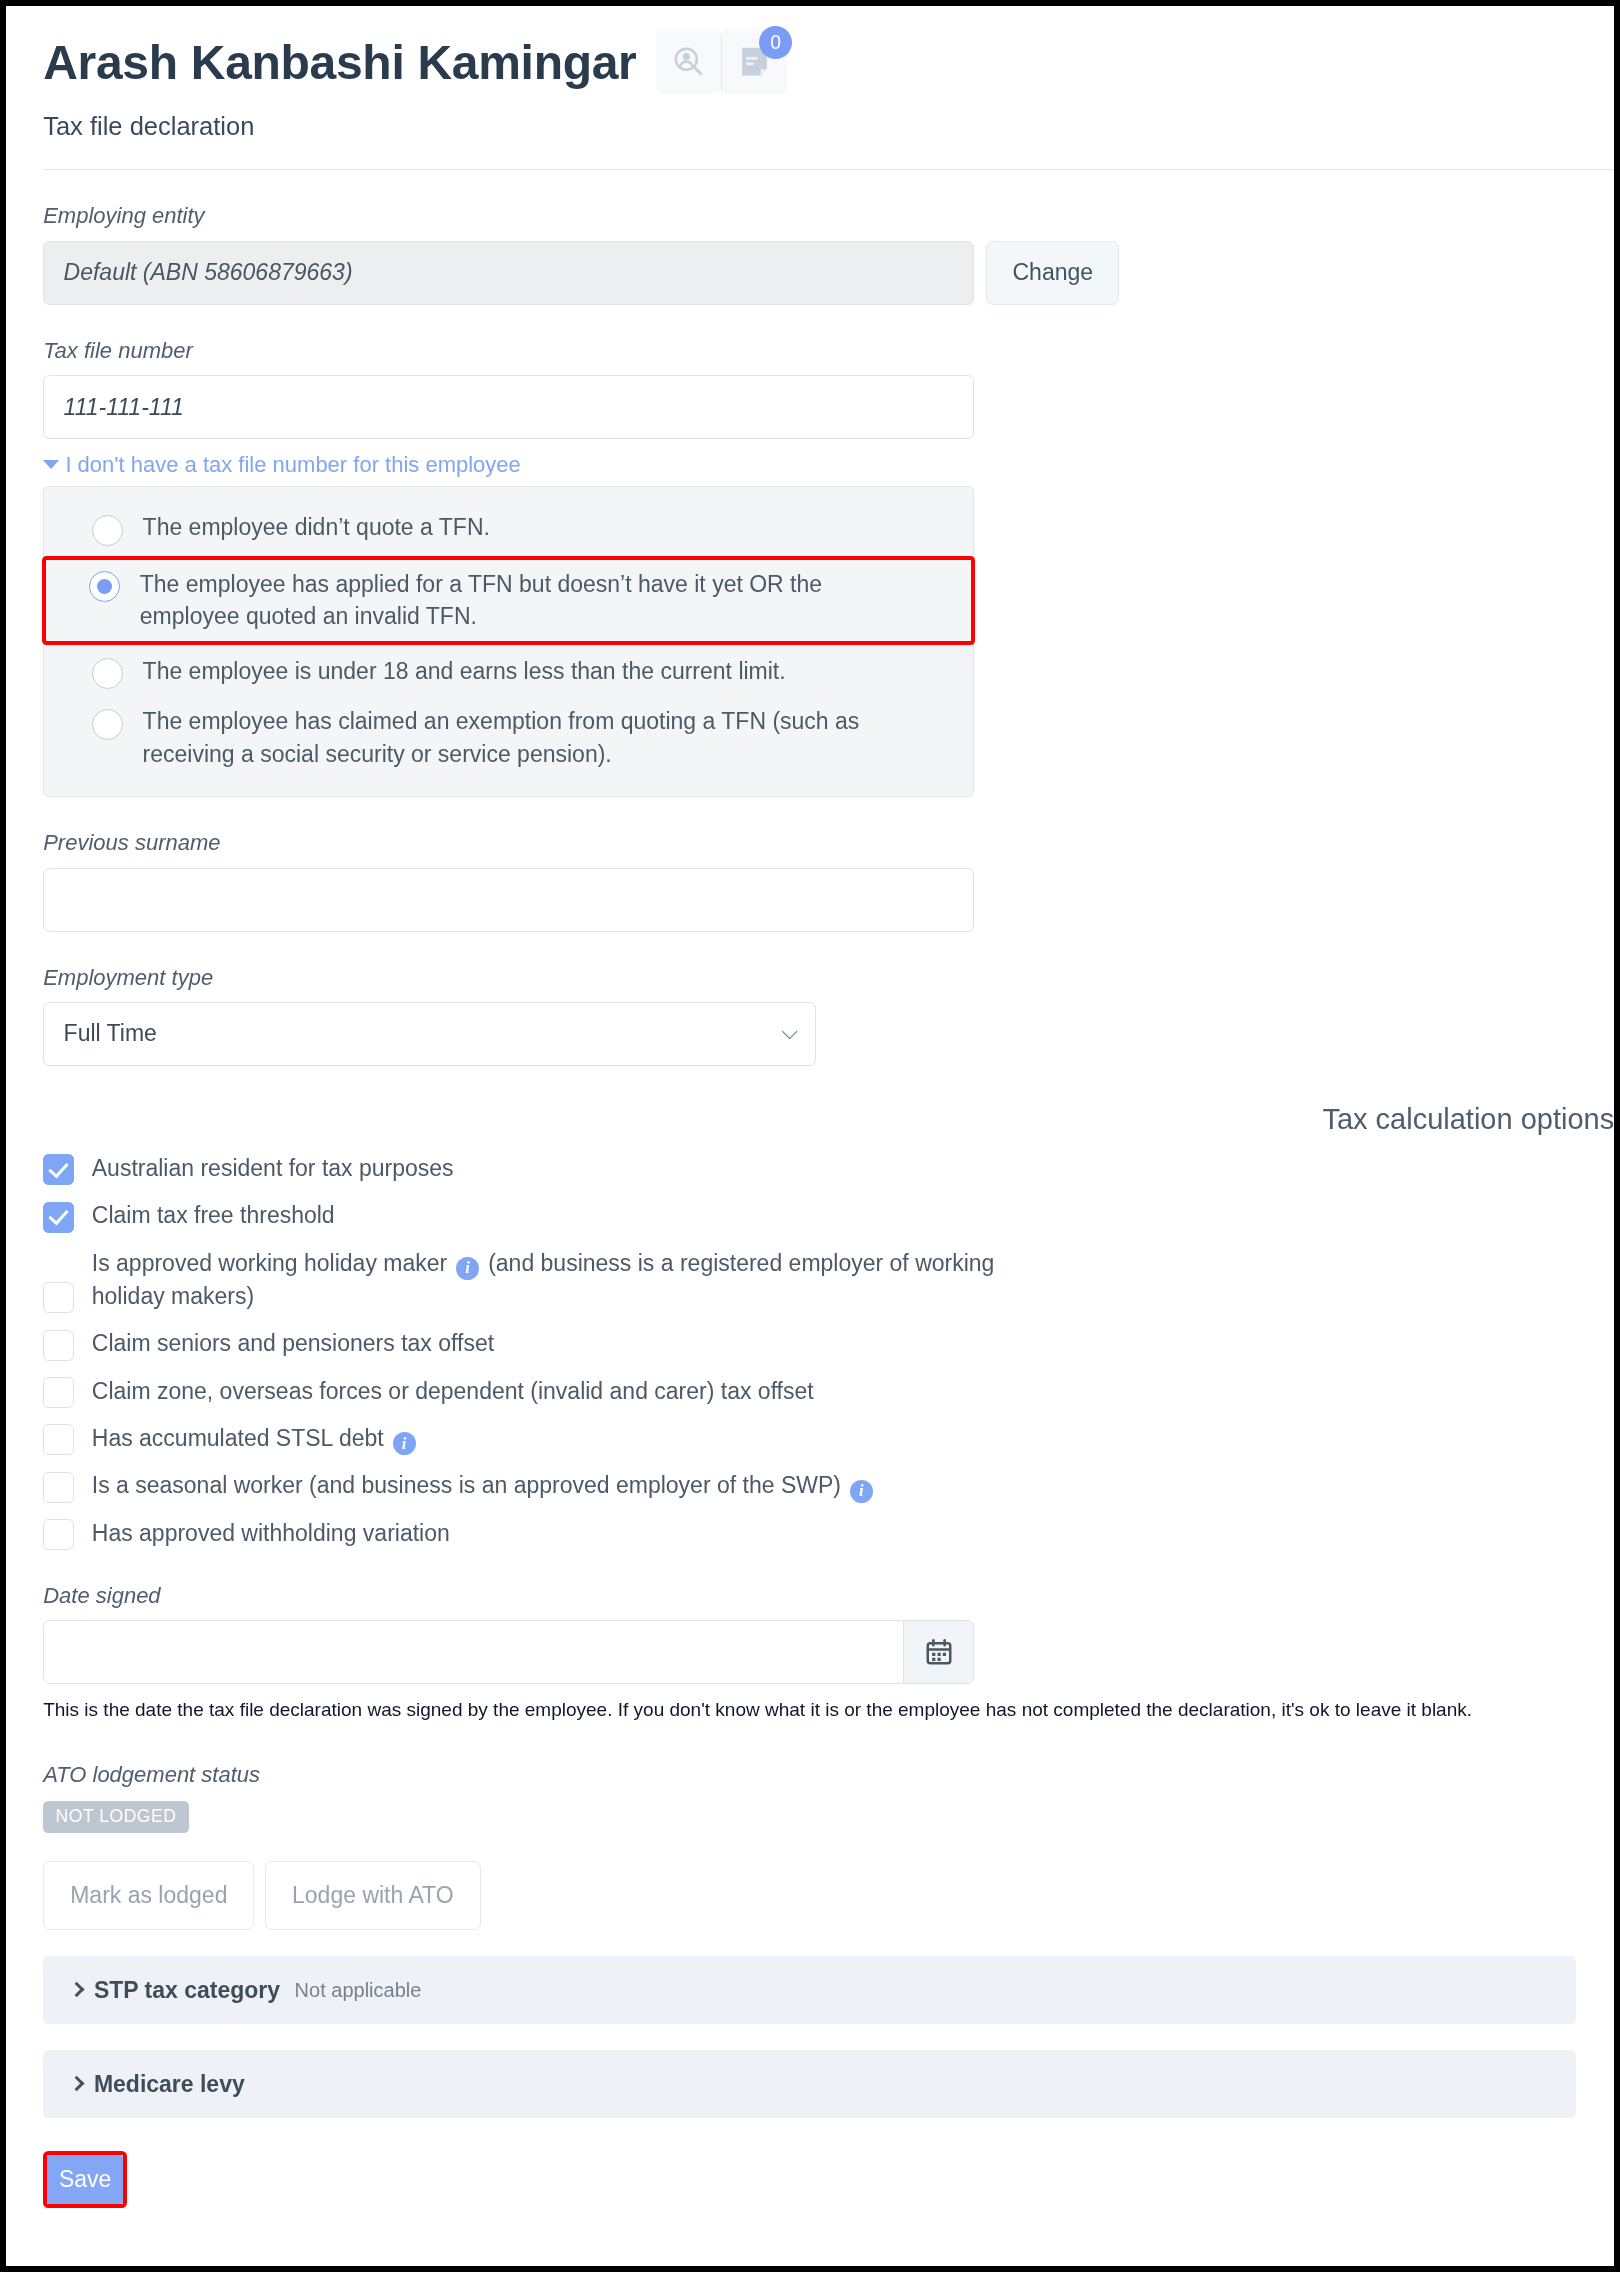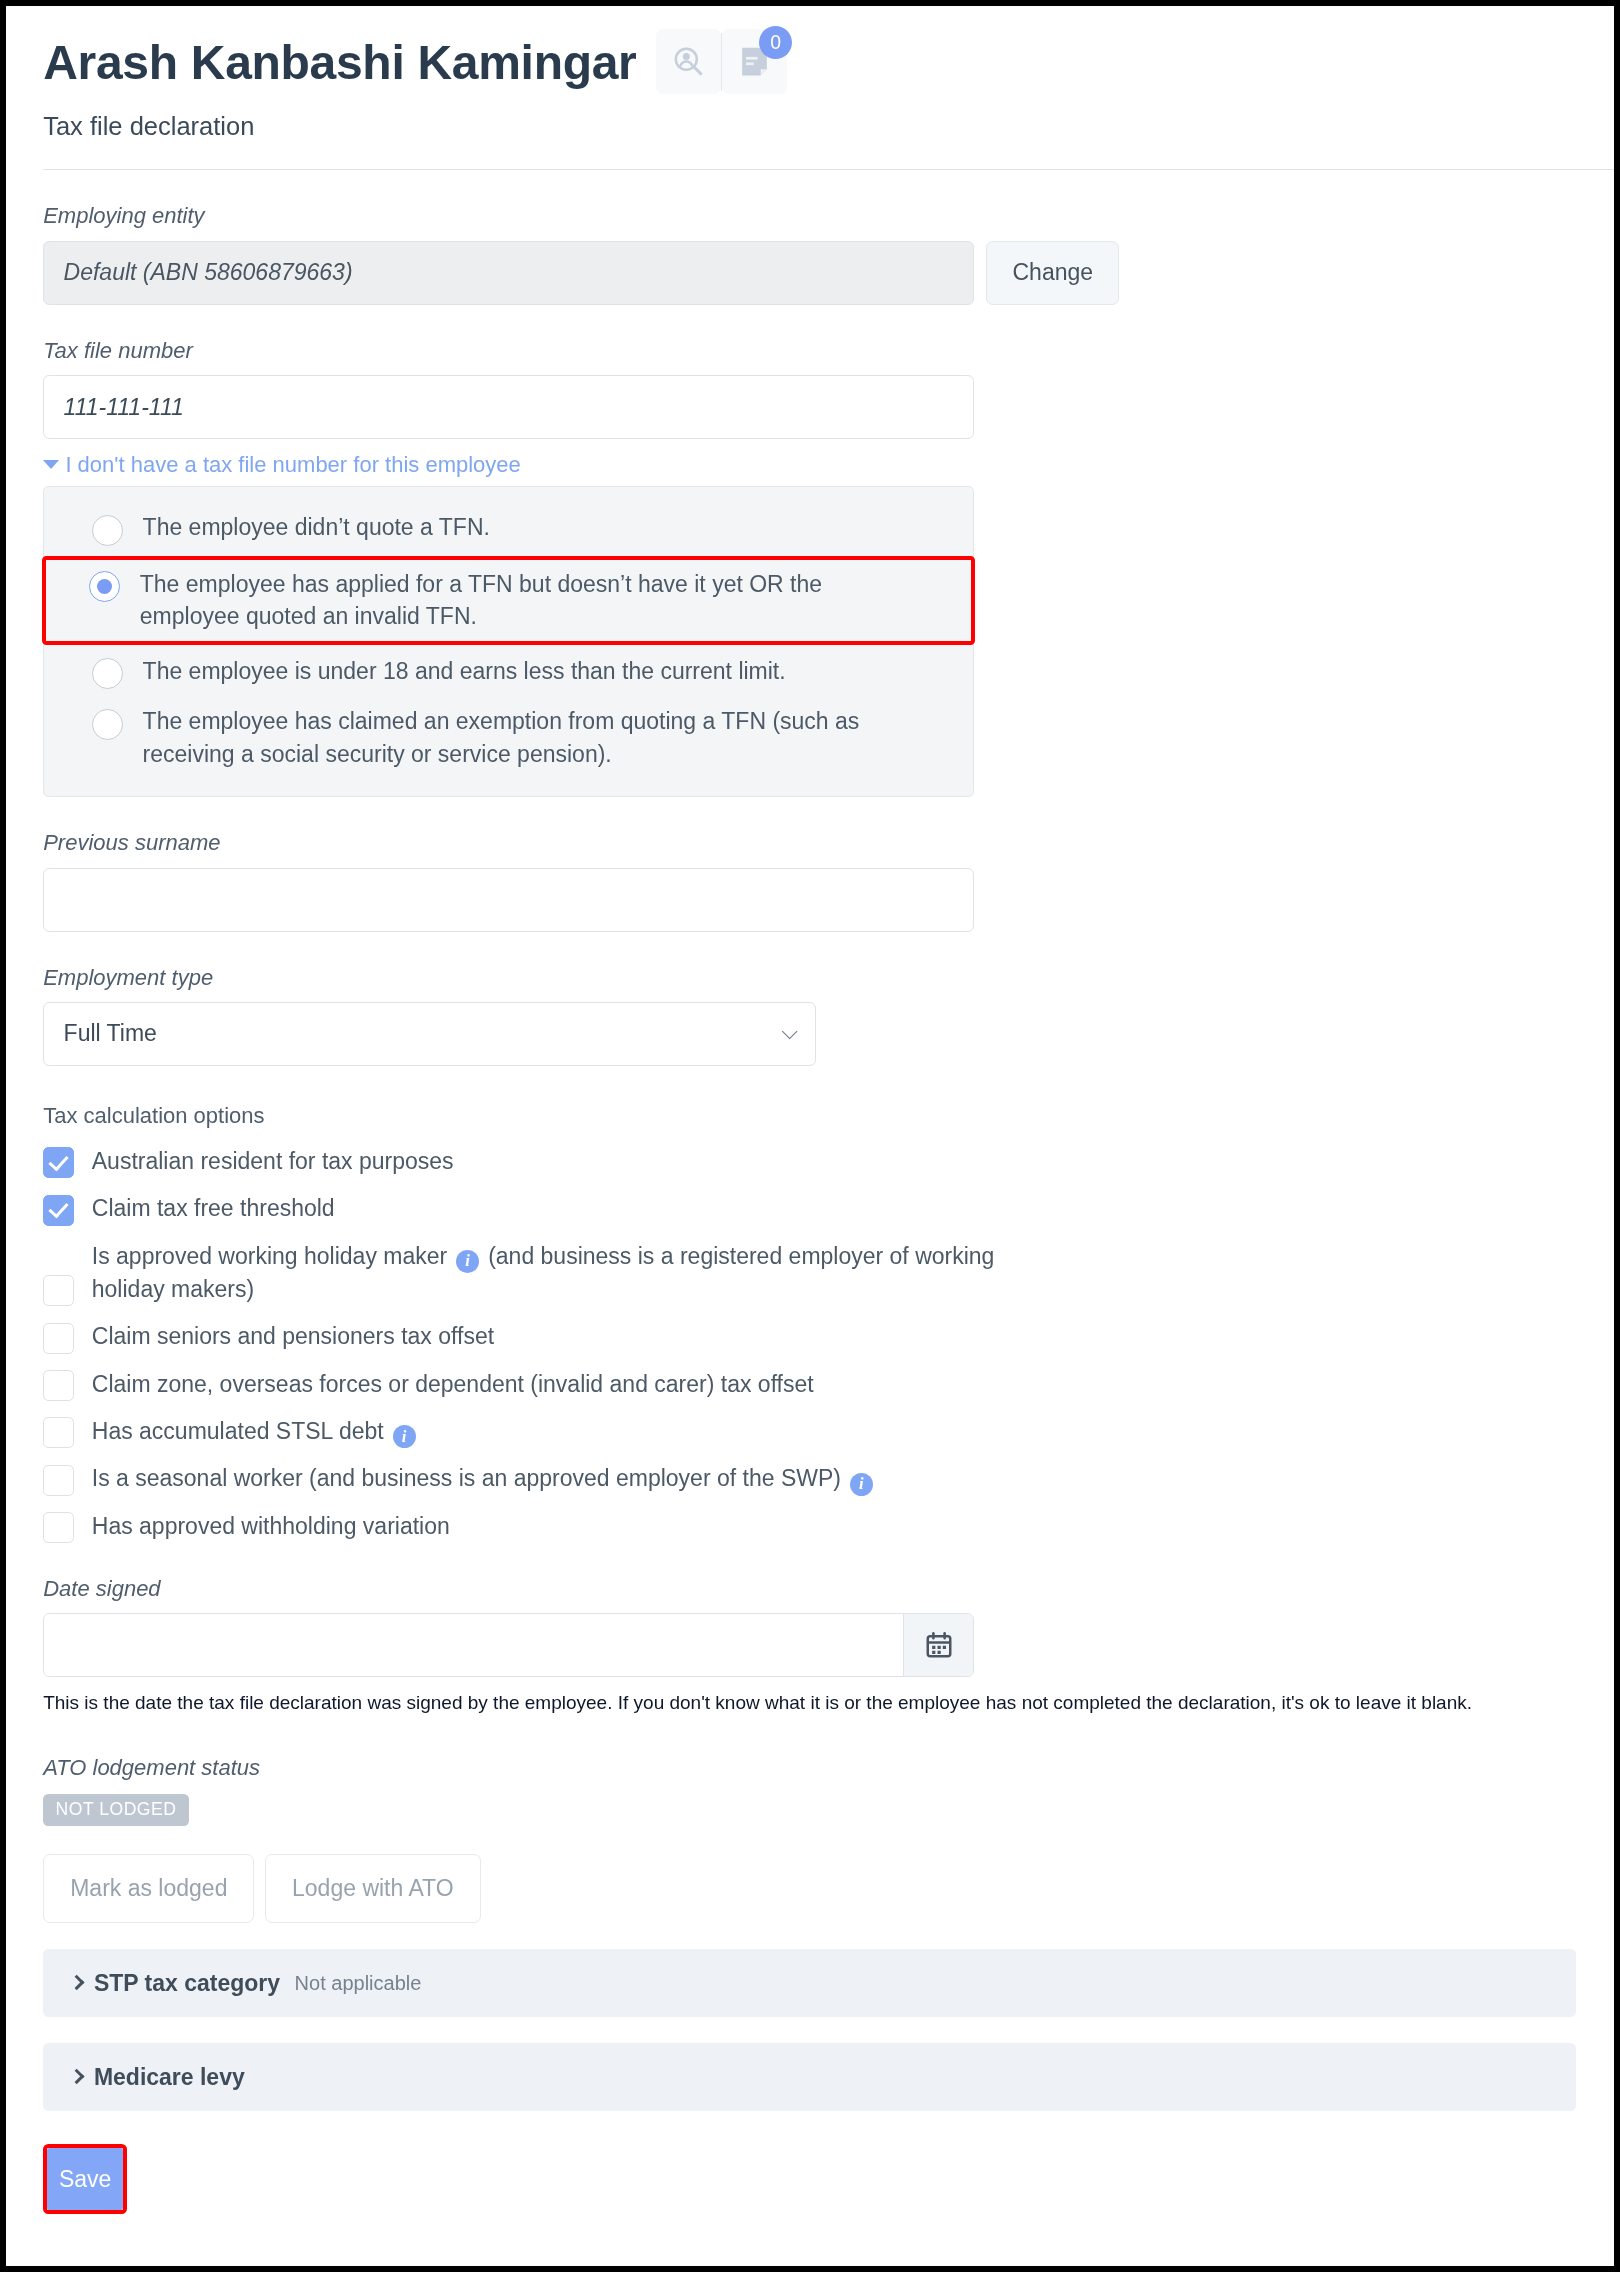"Tax calculation options" .section-label { font-size: 22px -> 29px; text-align: none -> right }
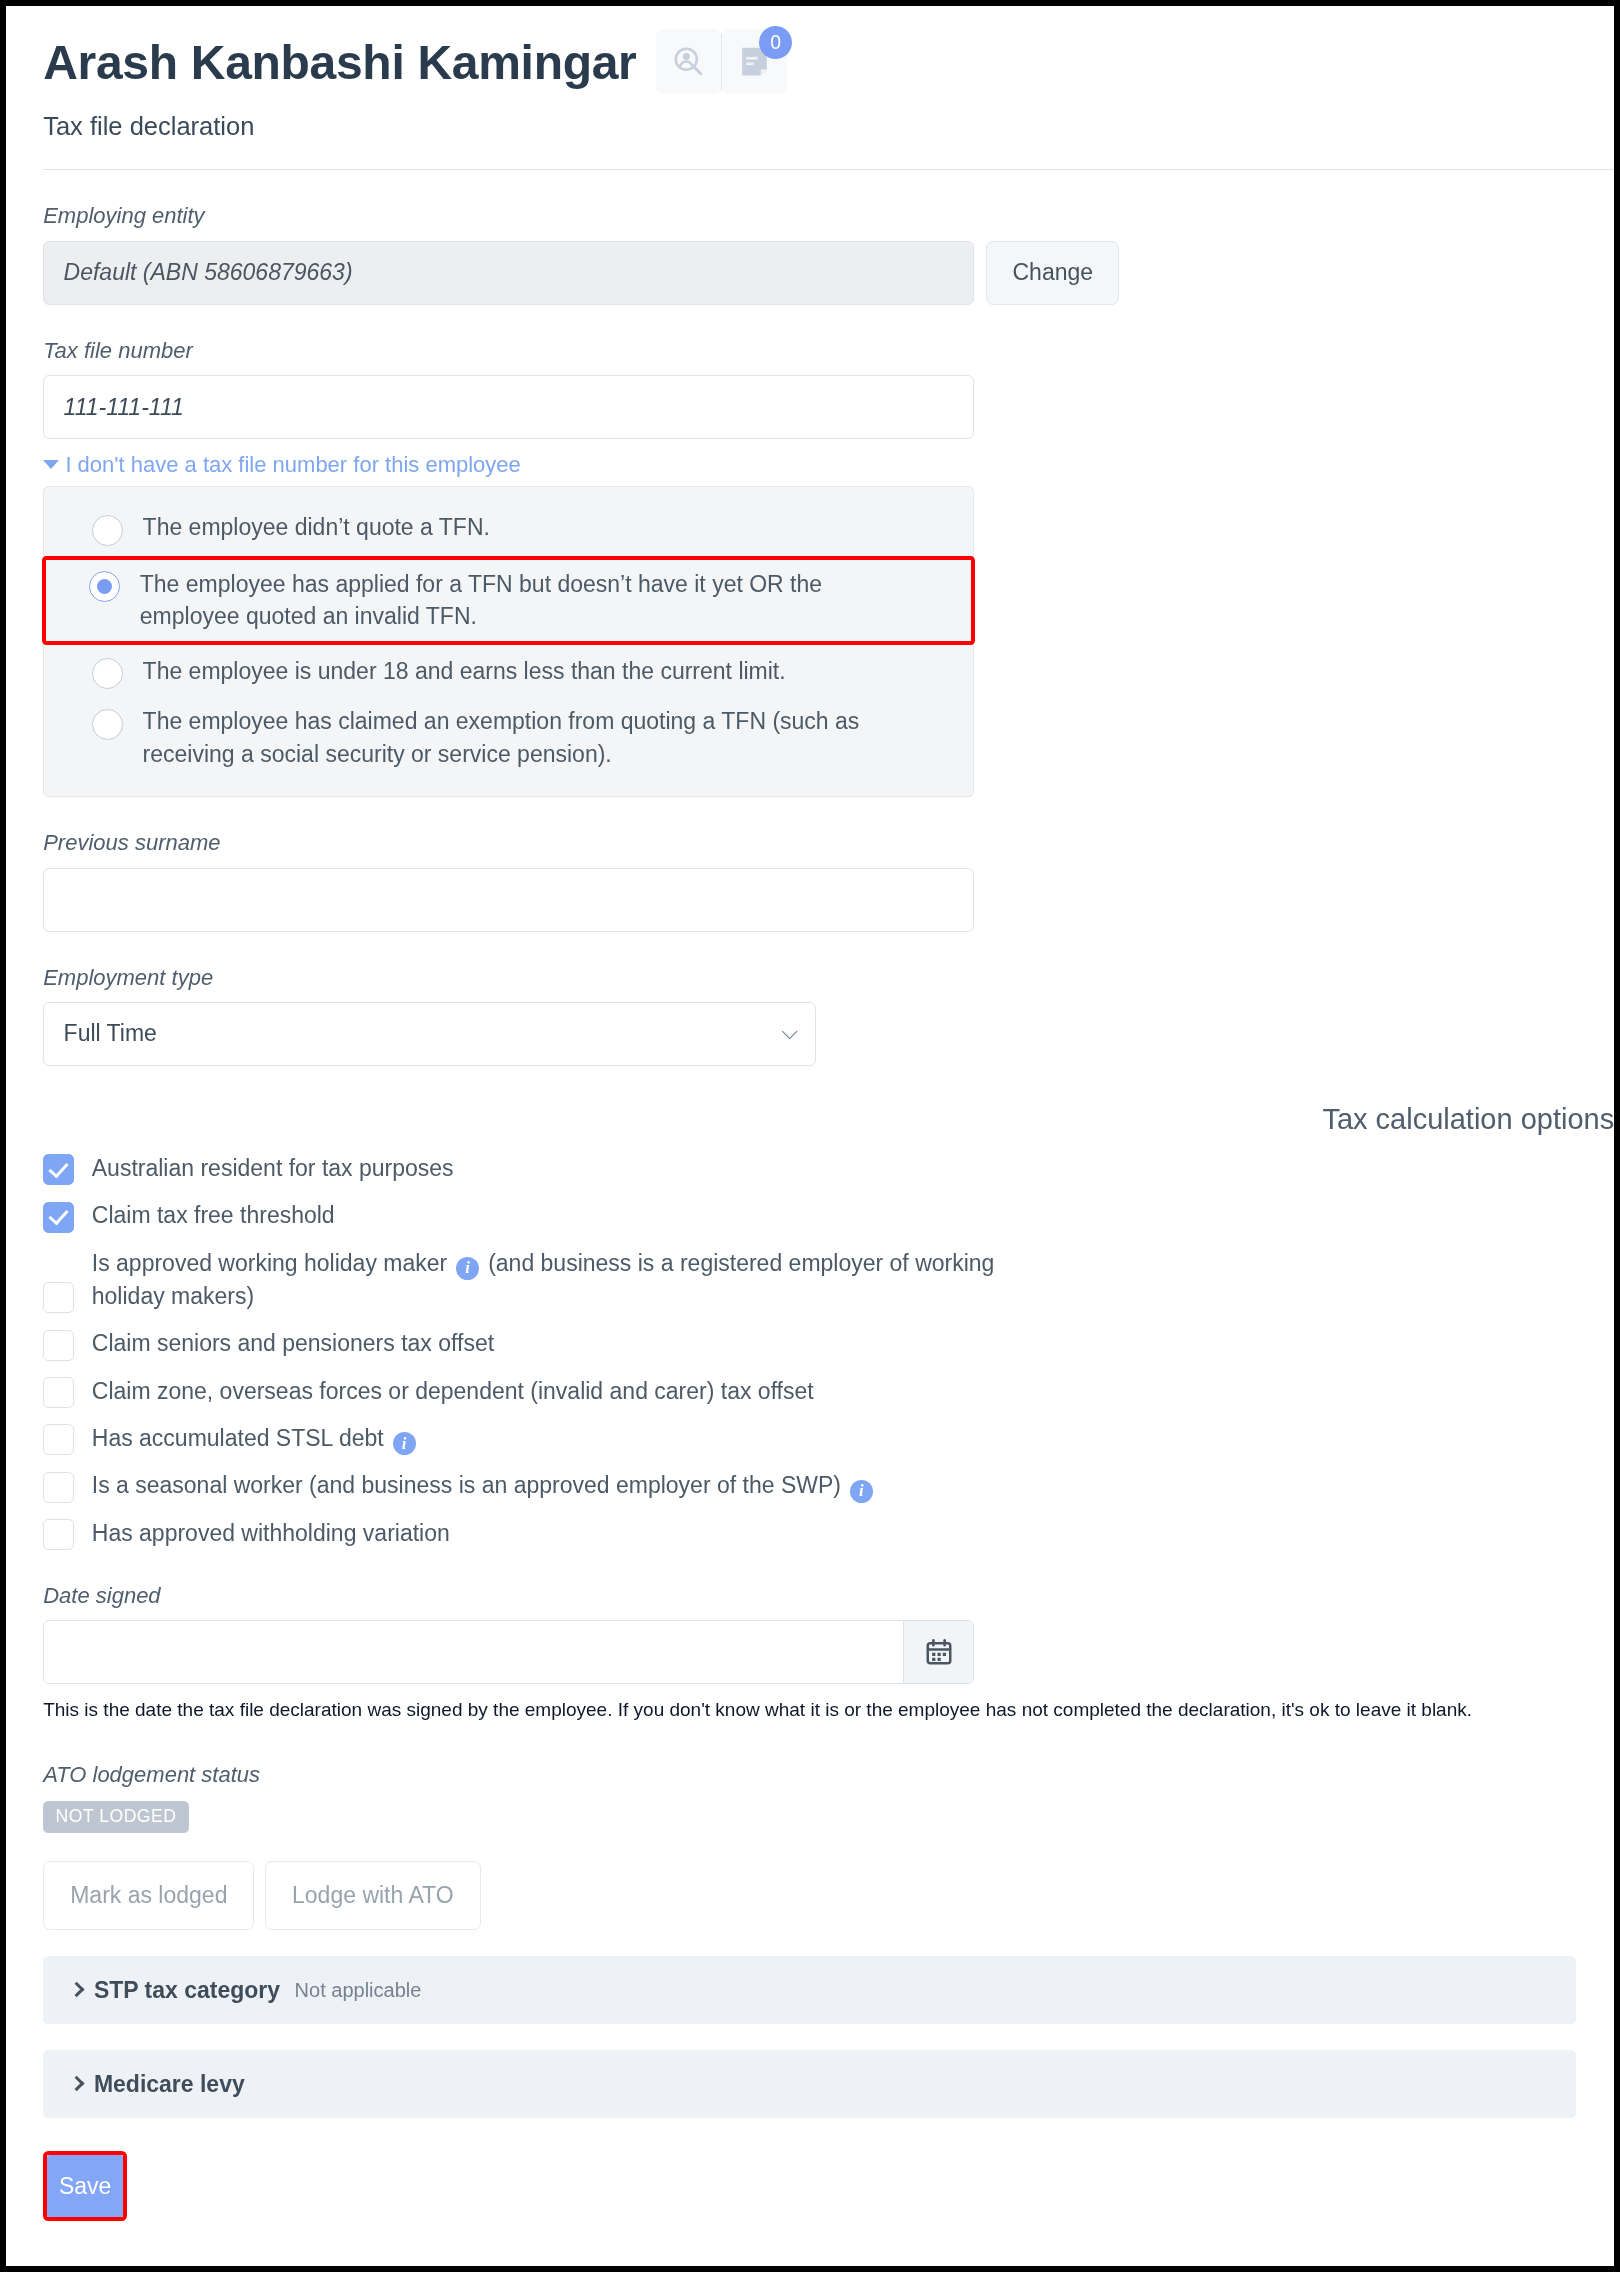"Save" .btn-save { height: 62px -> 49px }
